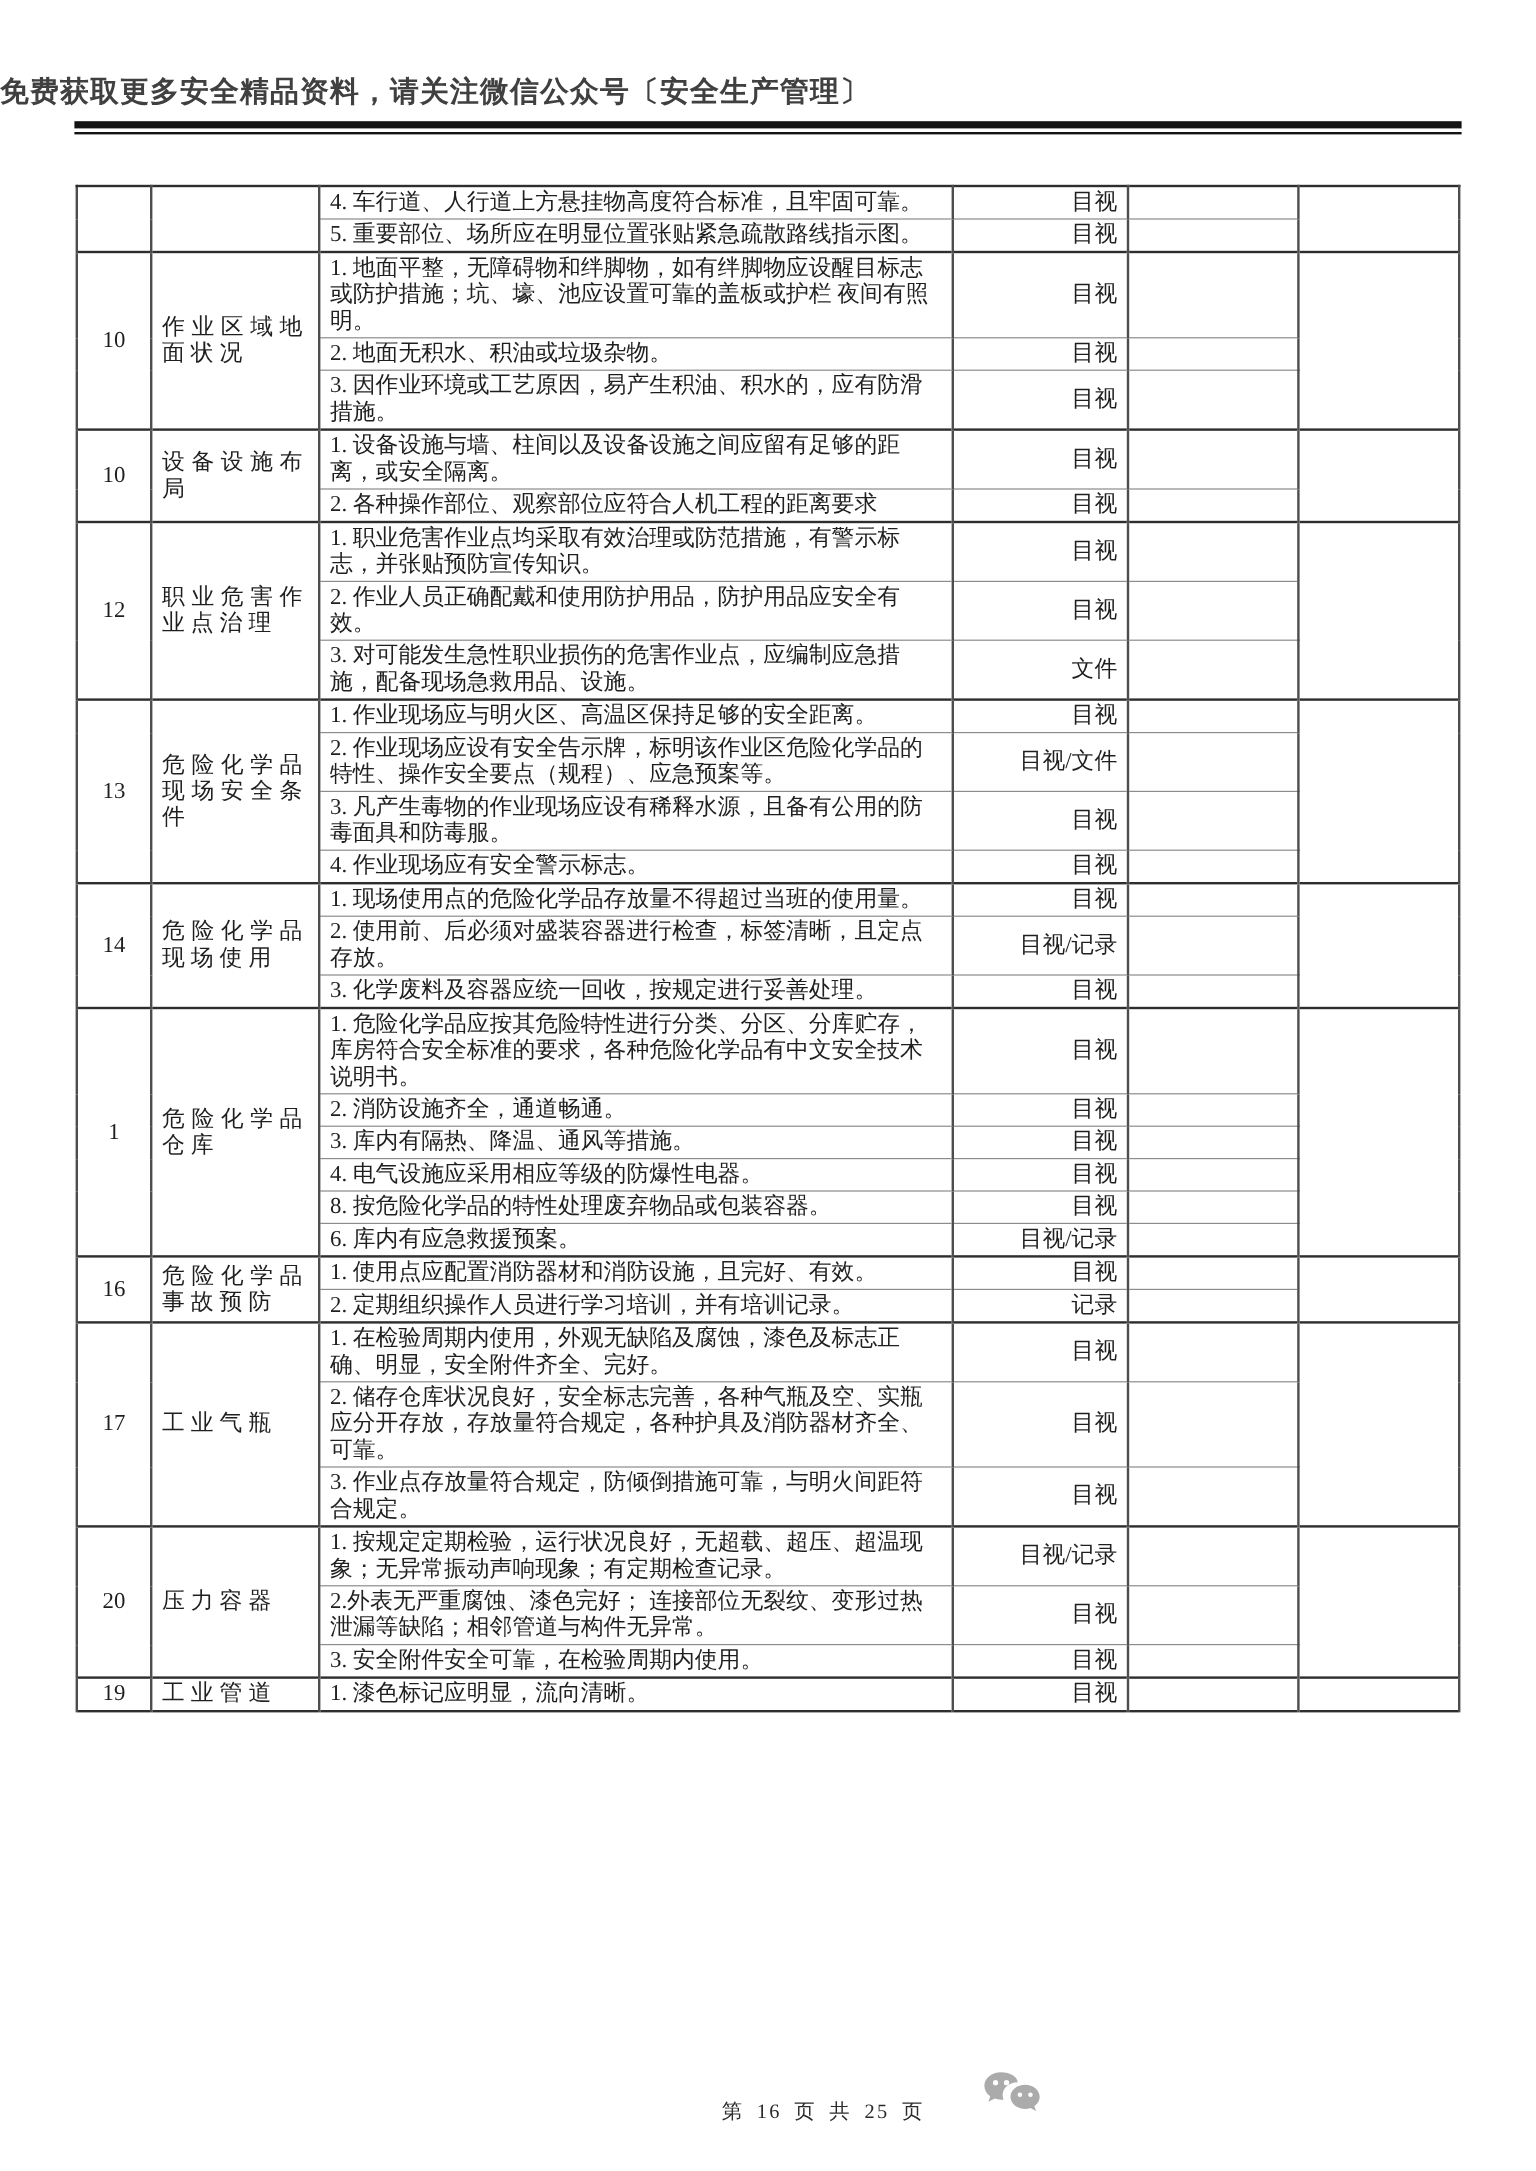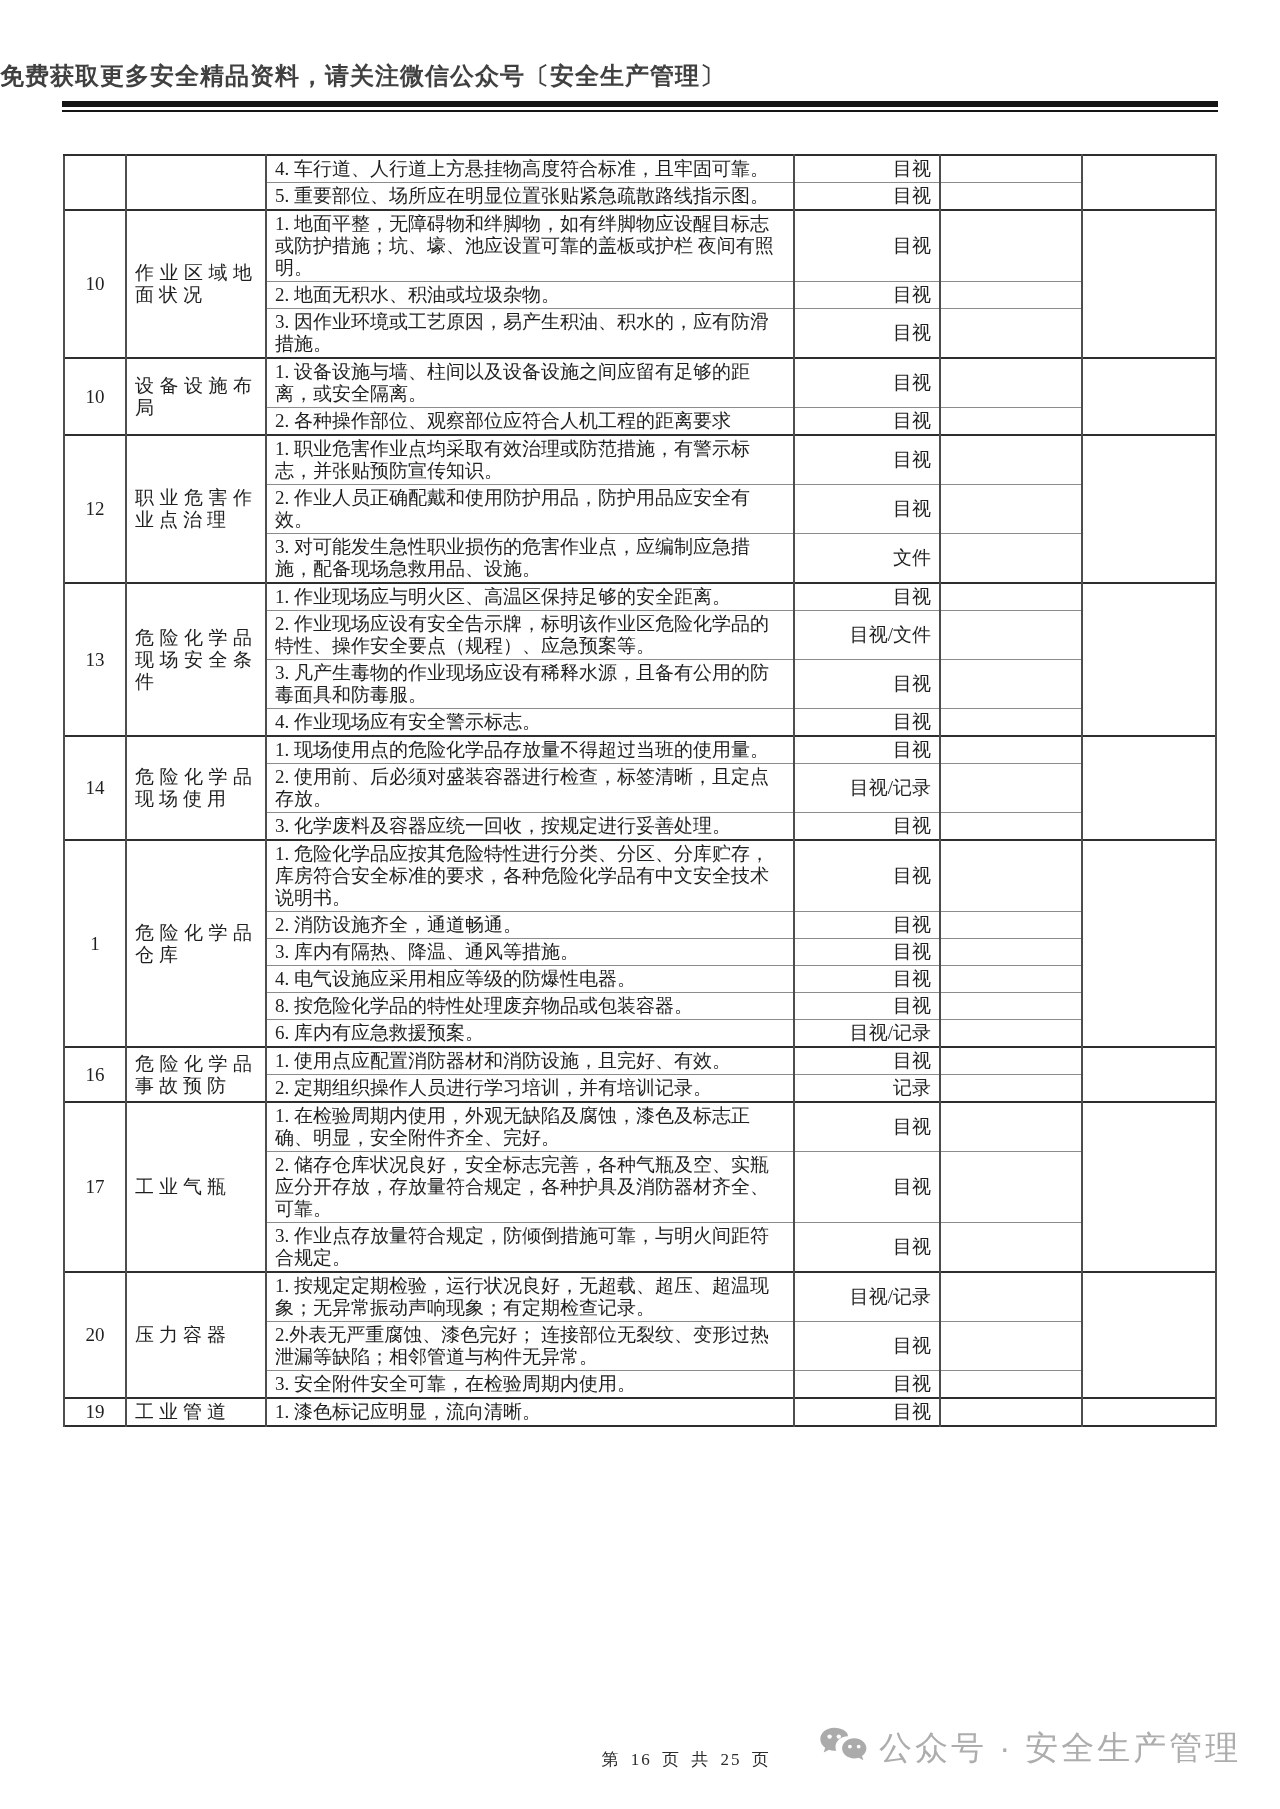"公众号 · 安全生产管理" span.watermark-text { html: <span>公众号 · 安全生产管理</span> -> none }
